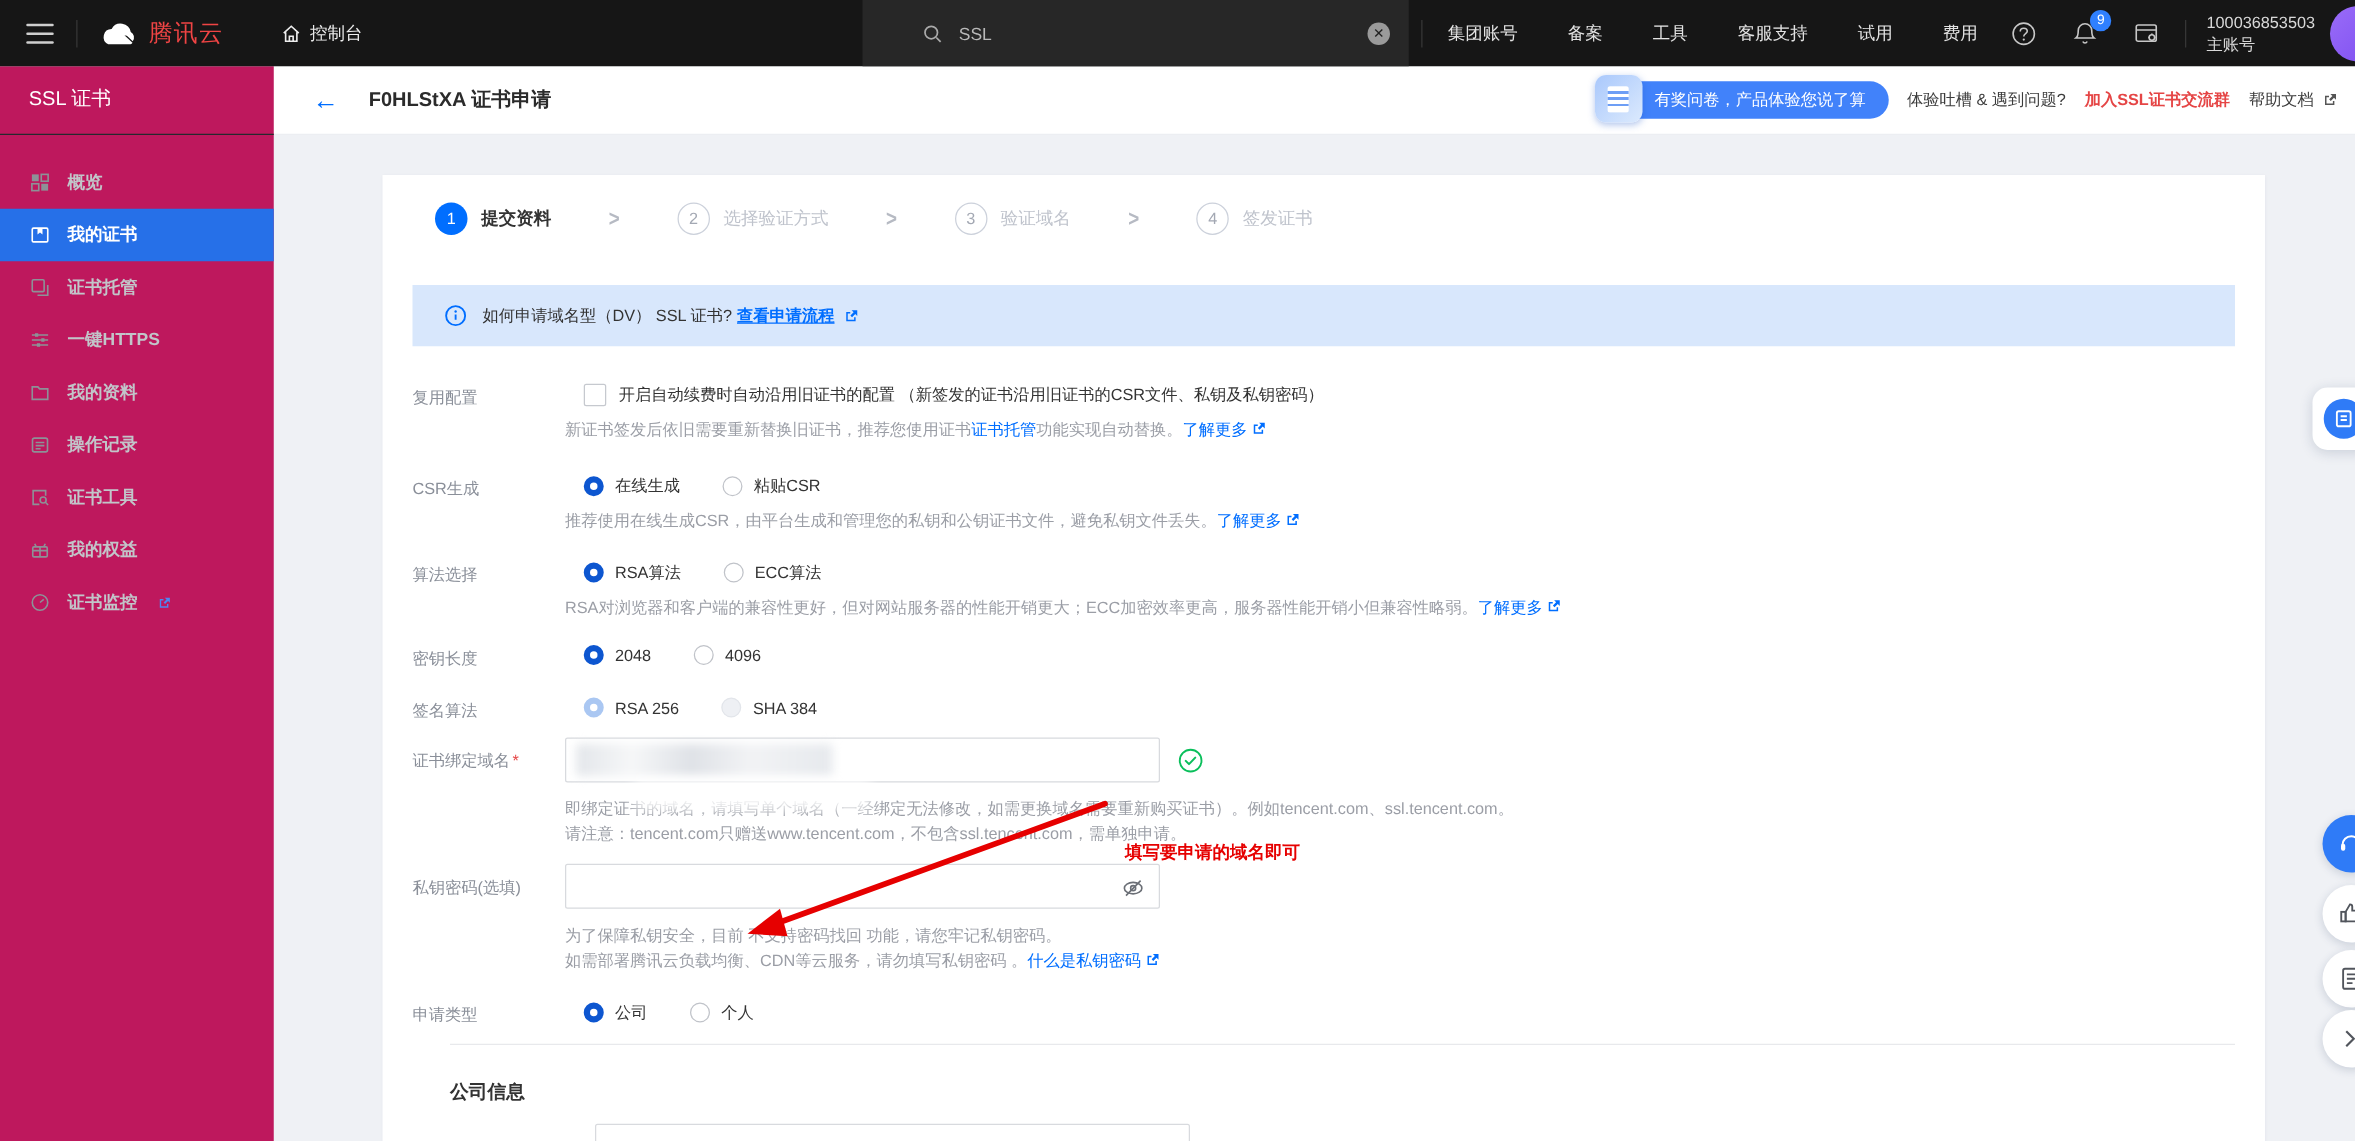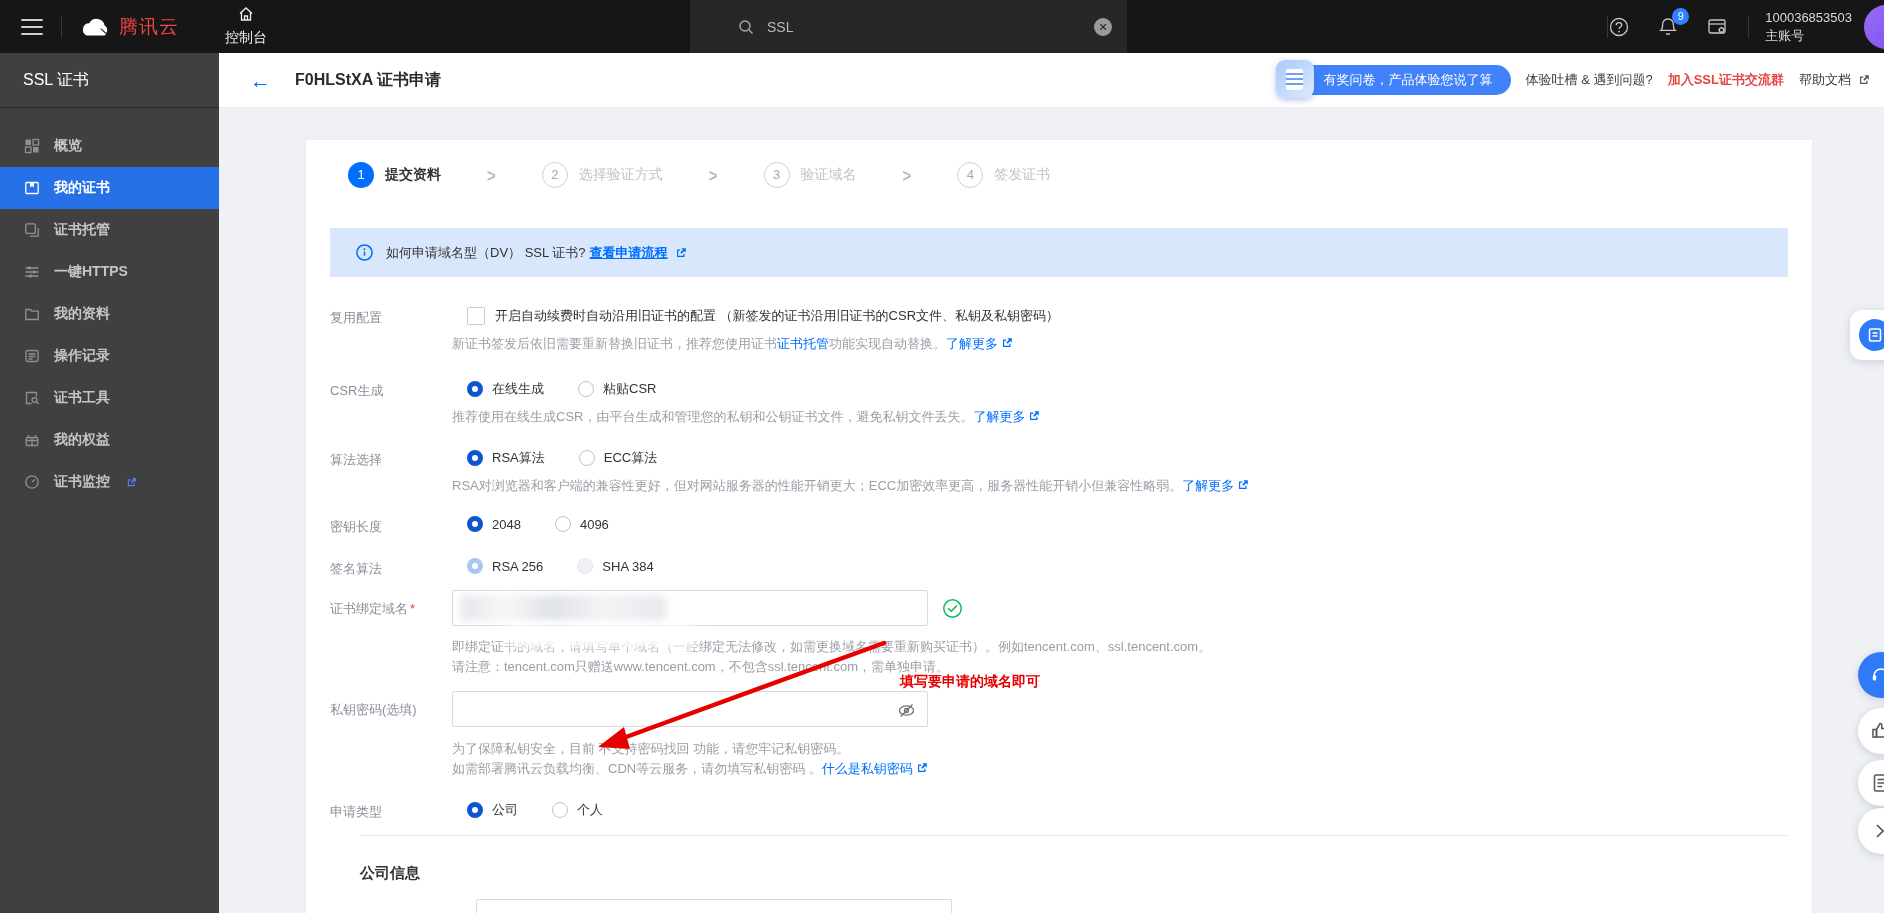"控制台" .console { flex-direction: column -> none }
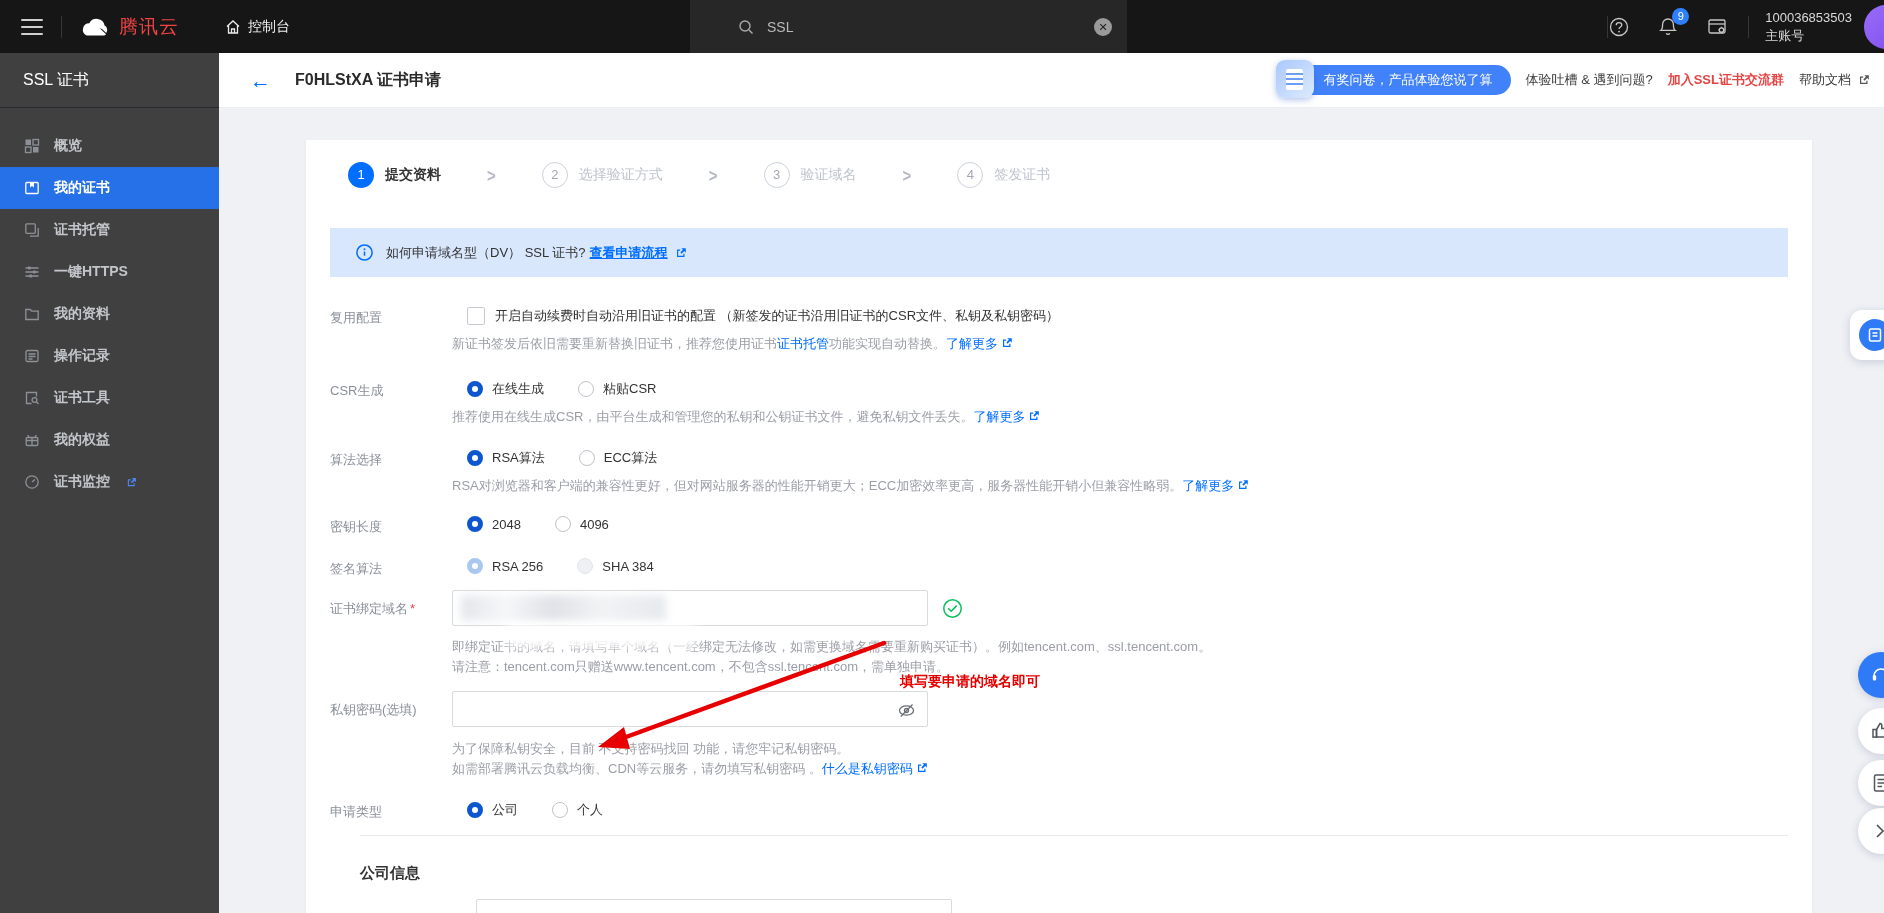"集团账号" nav.tb-nav { html: none -> <nav> <span>集团账号</span> <span>备案</span> <span>工具</span> <span>客服支持</span> <span>试用</span> <span>费用</span> </nav> }
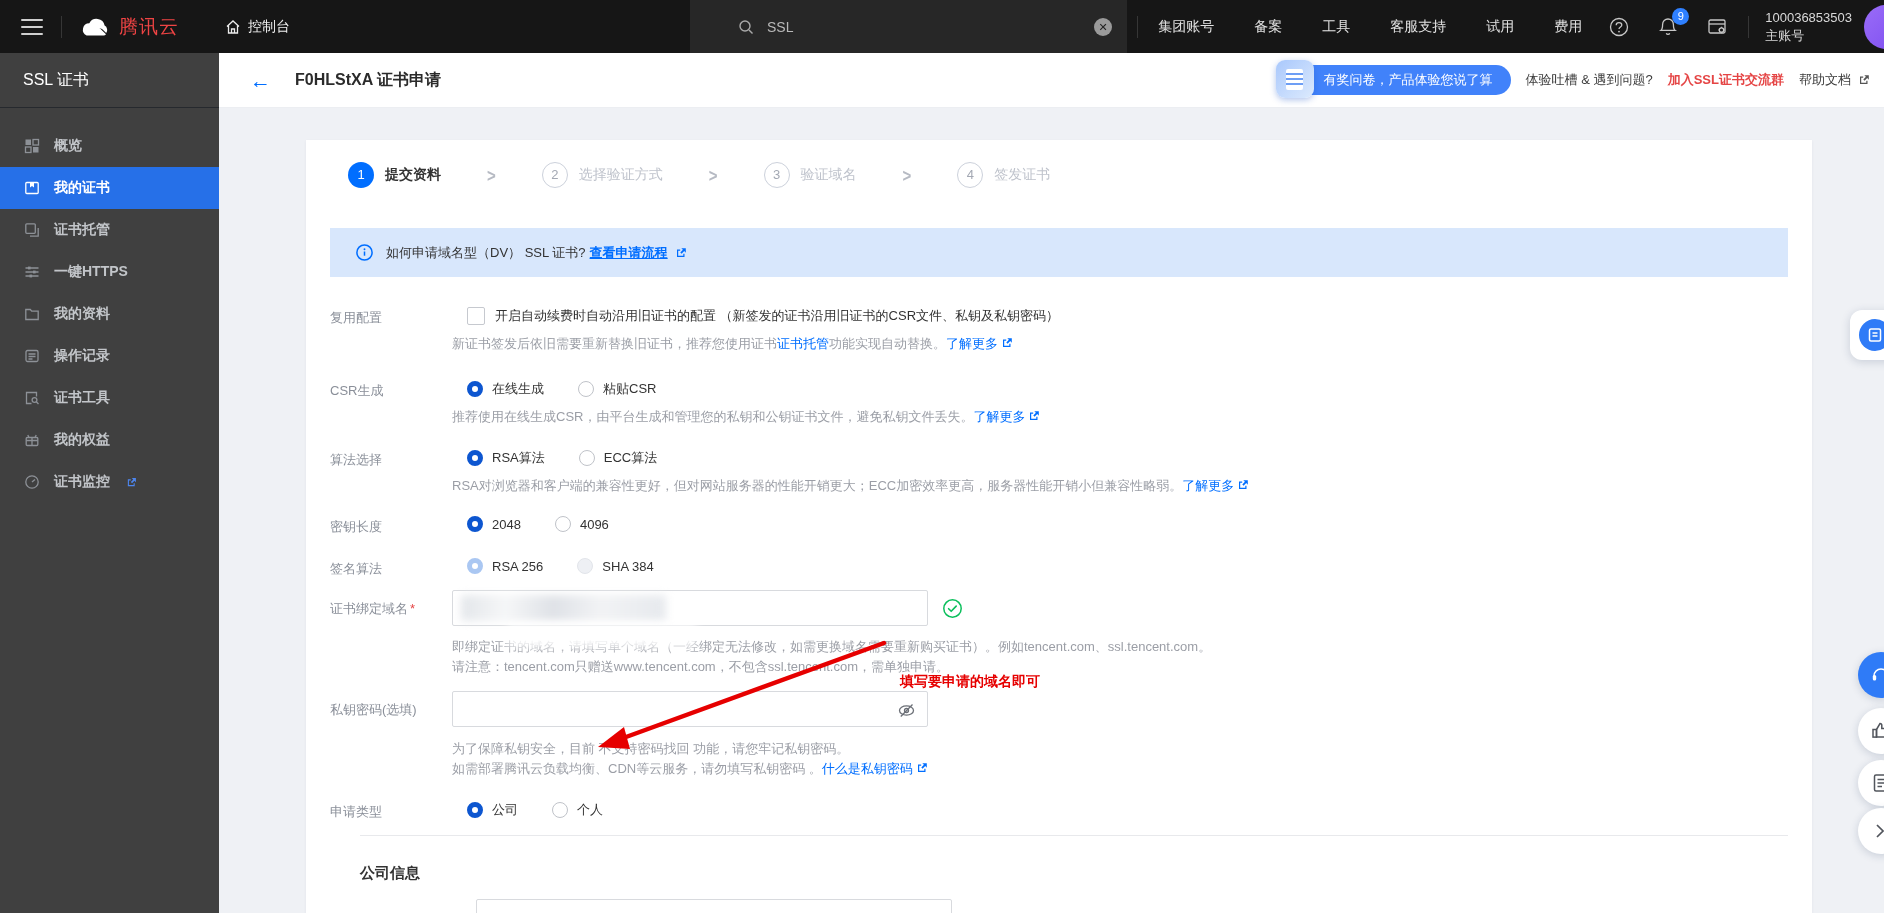"SSL 证书" .sidebar { background: #404040 -> #be185d }
